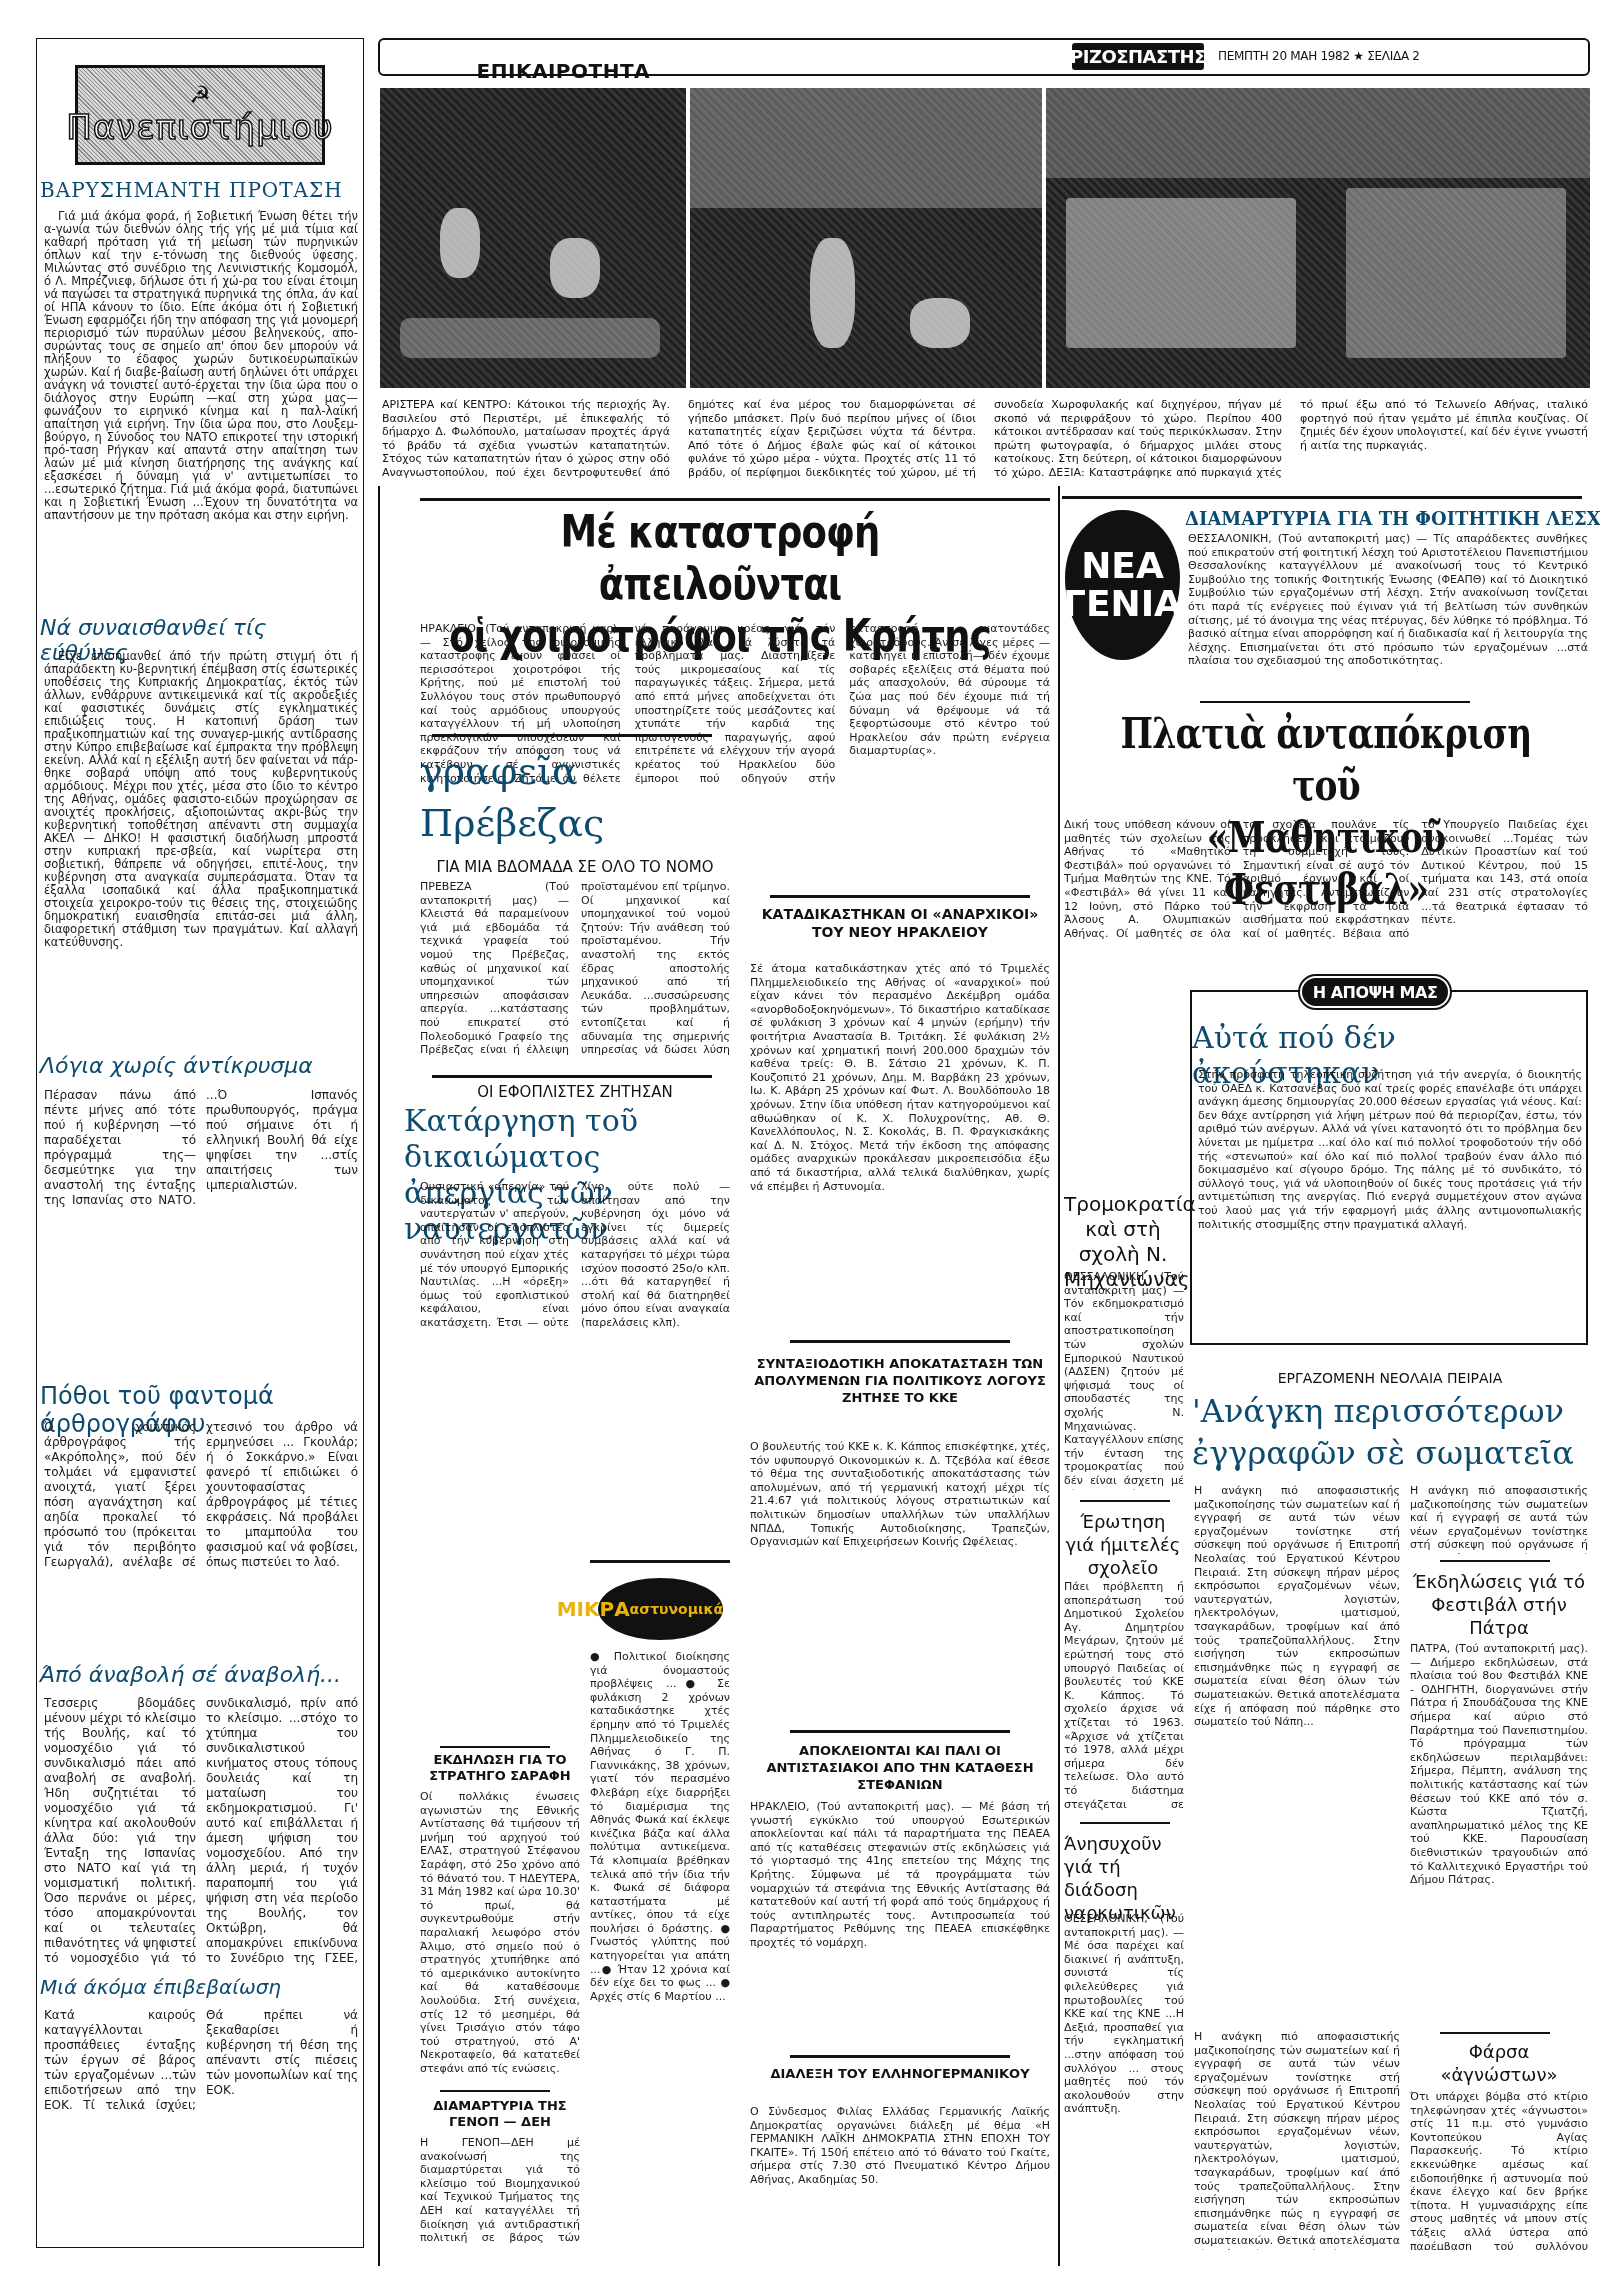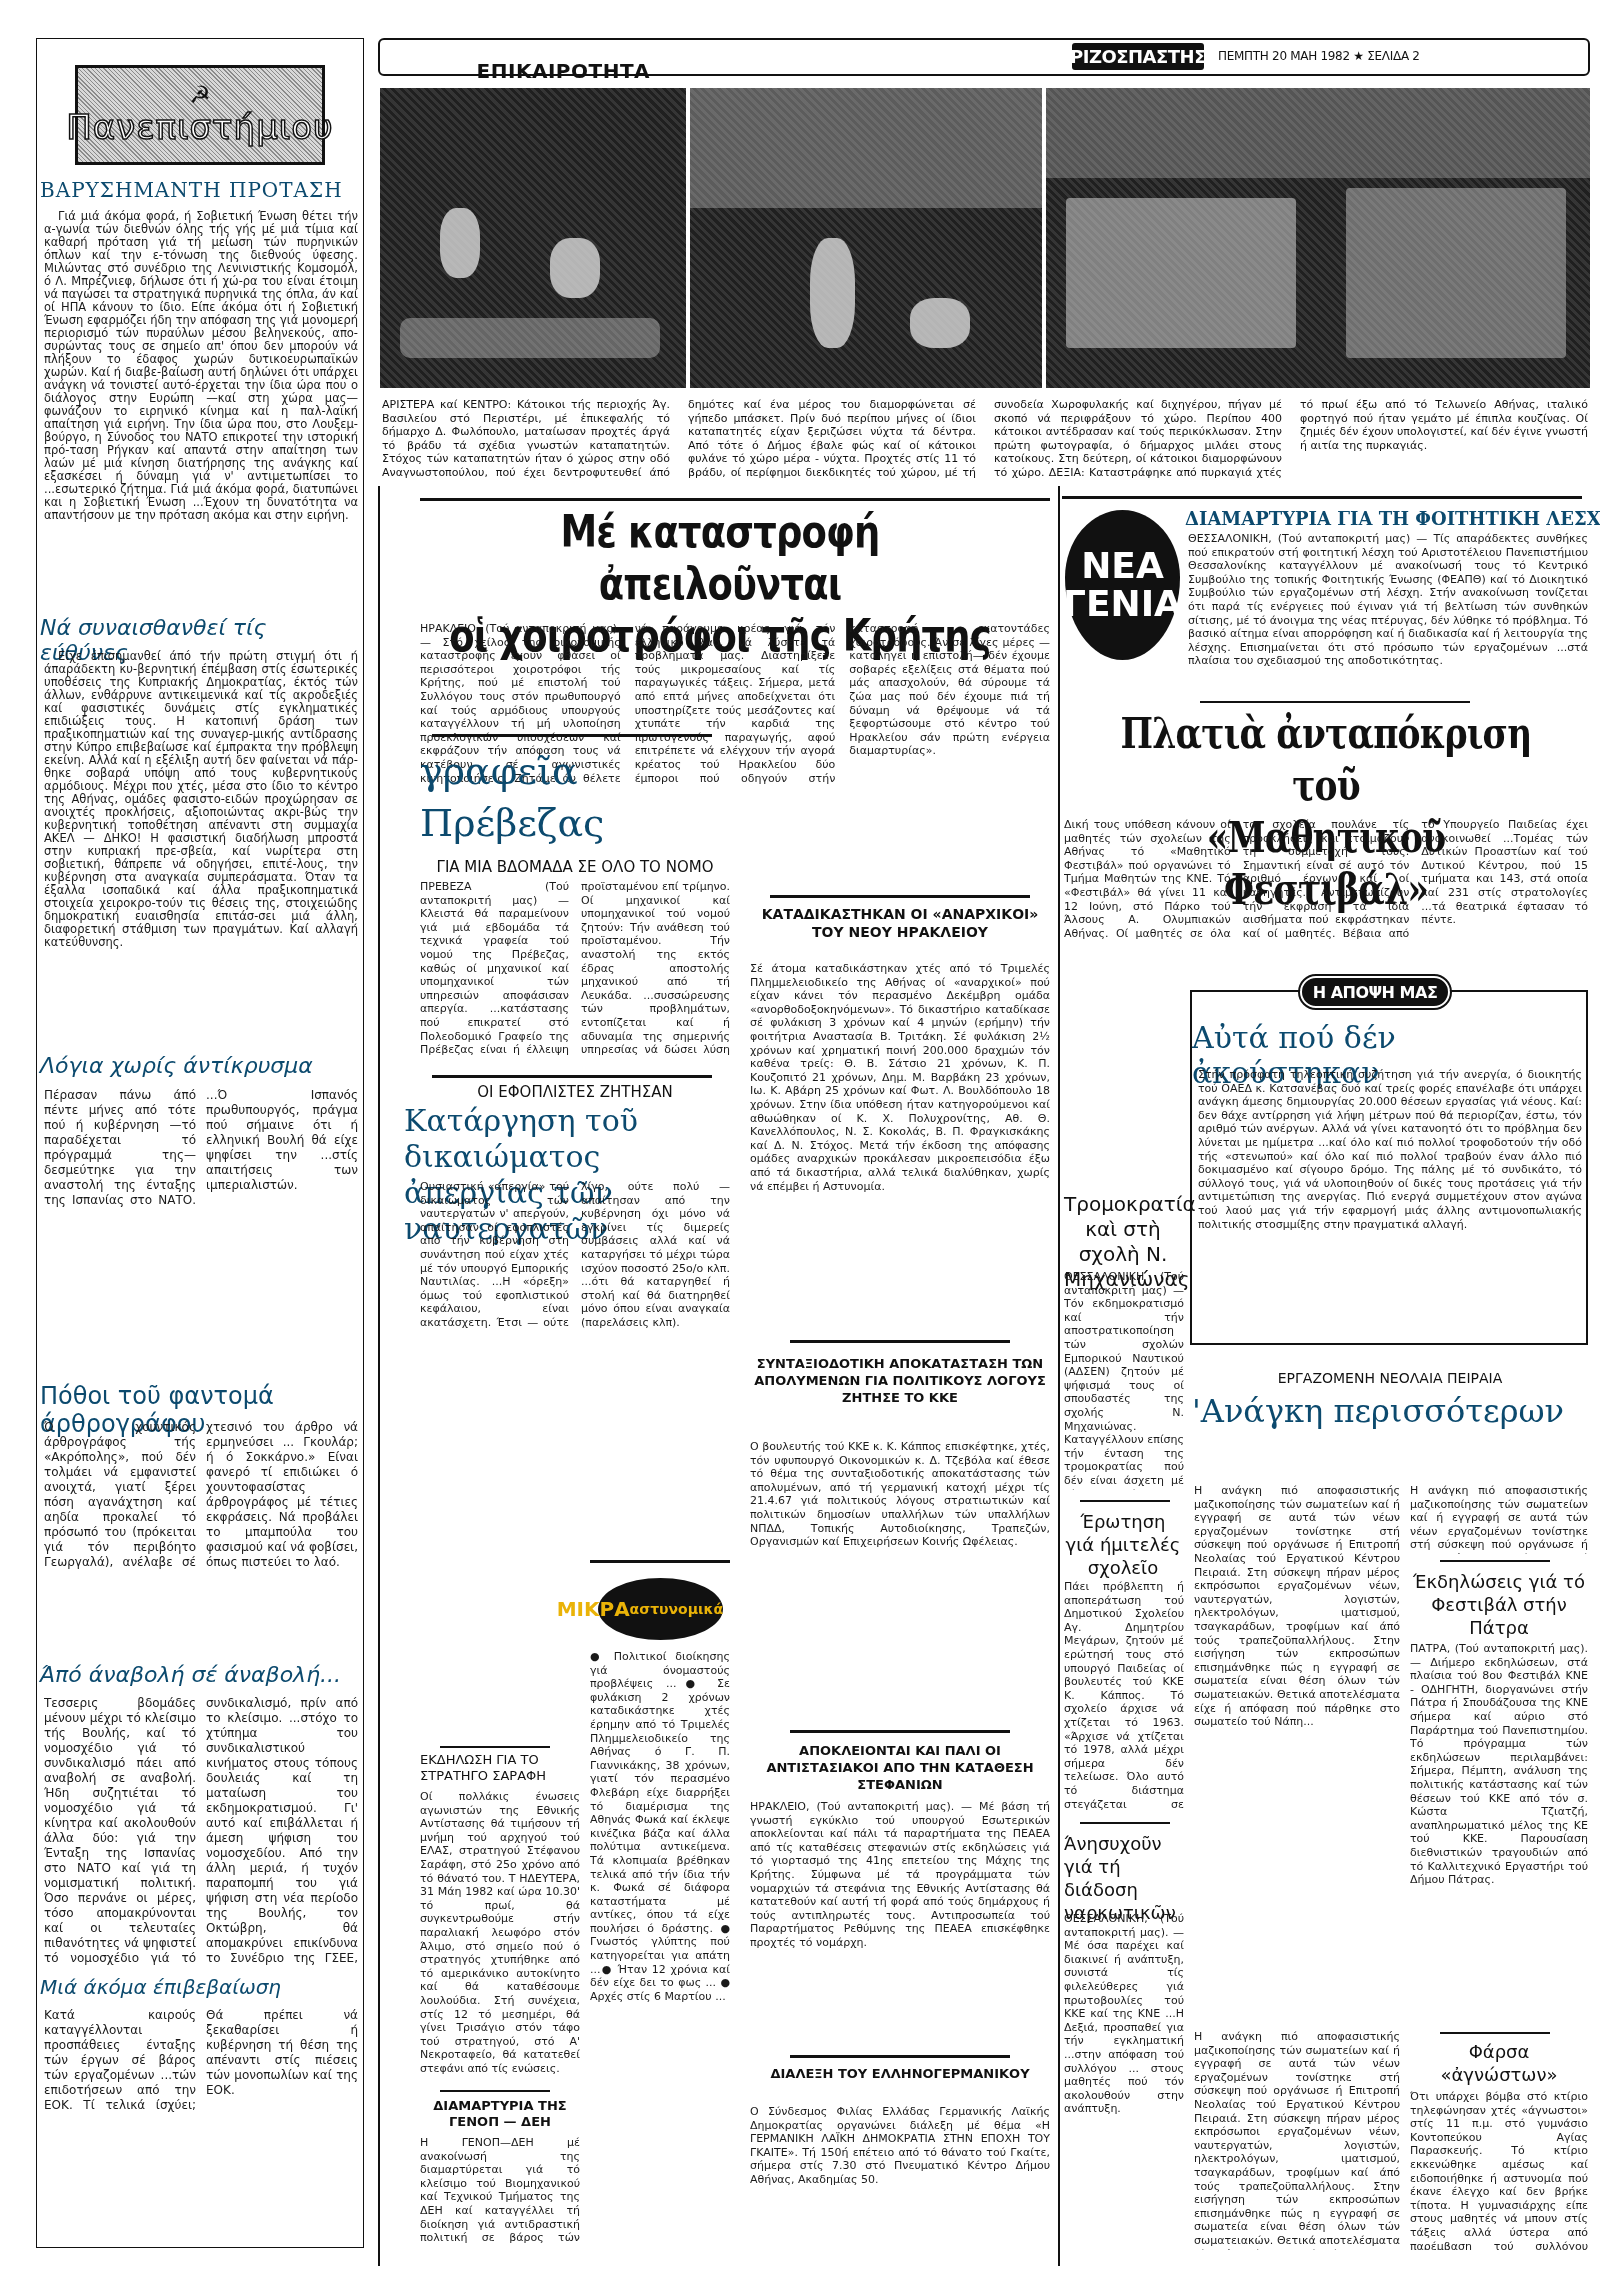"ἐγγραφῶν σὲ σωματεῖα" div { html: none -> <div>ἐγγραφῶν σὲ σωματεῖα</div> }
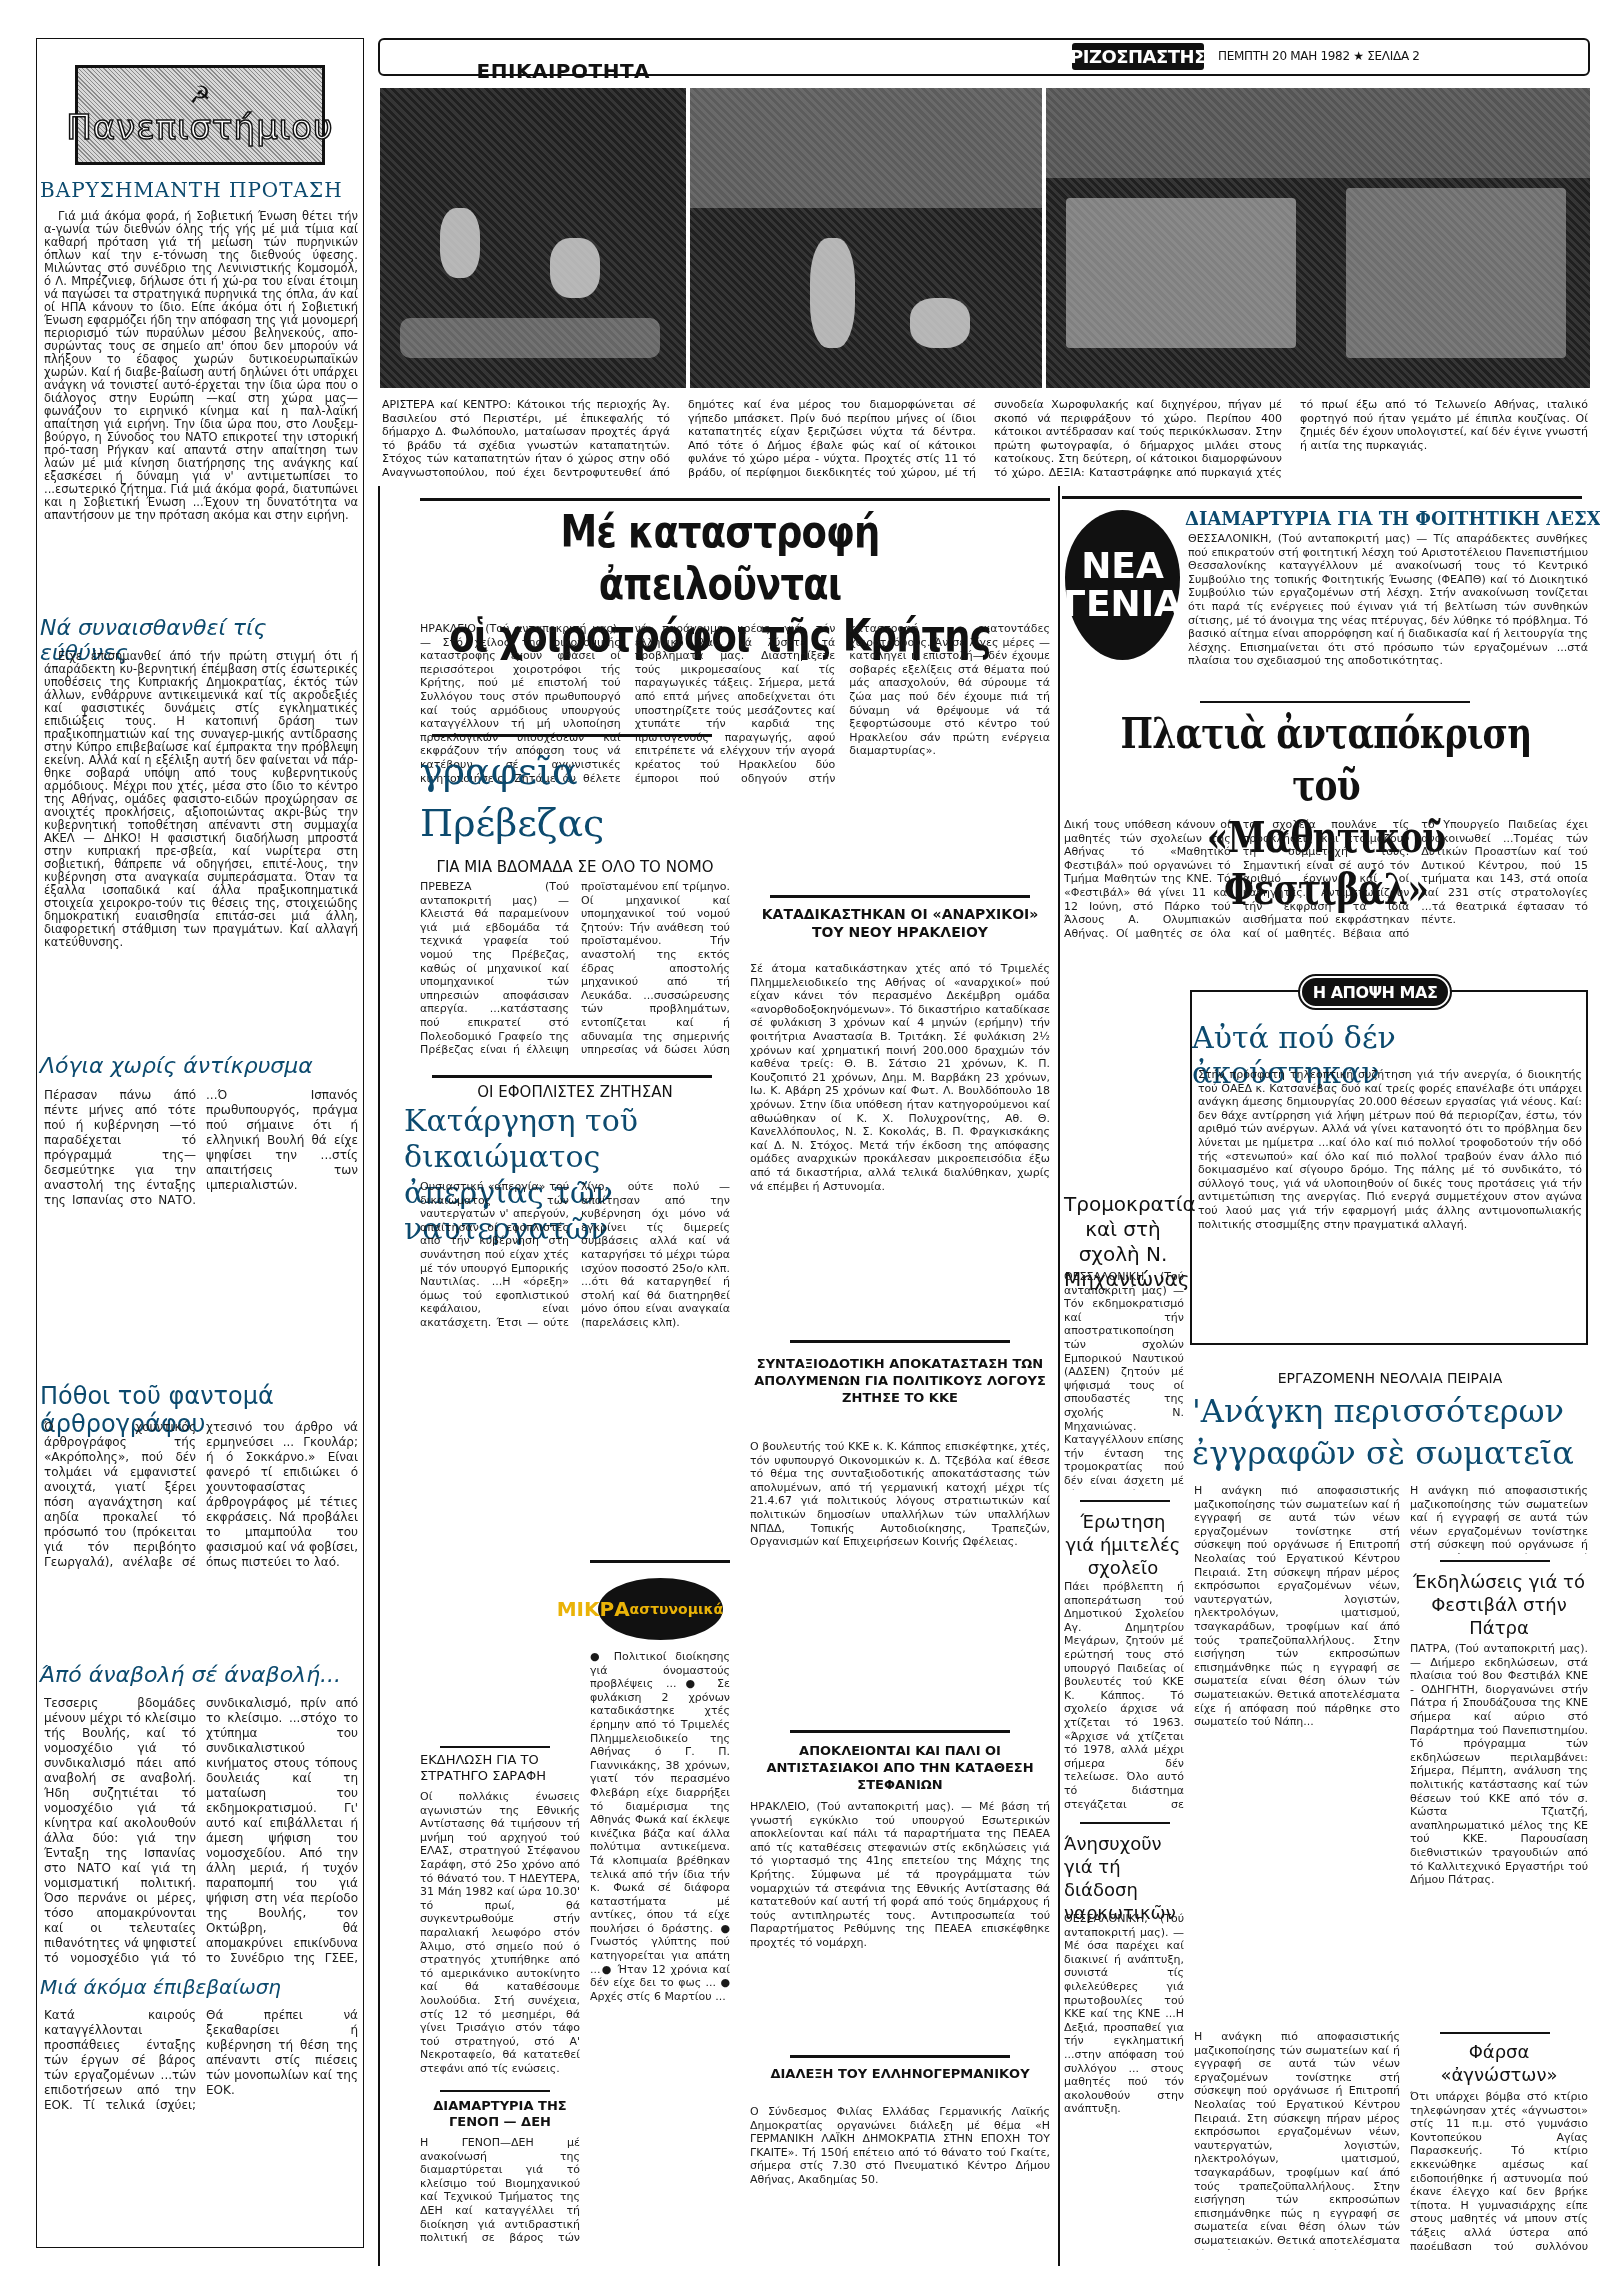"ΕΚΔΗΛΩΣΗ ΓΙΑ ΤΟ ΣΤΡΑΤΗΓΟ ΣΑΡΑΦΗ" div.abs { font-weight: normal -> bold; text-align: none -> center }
